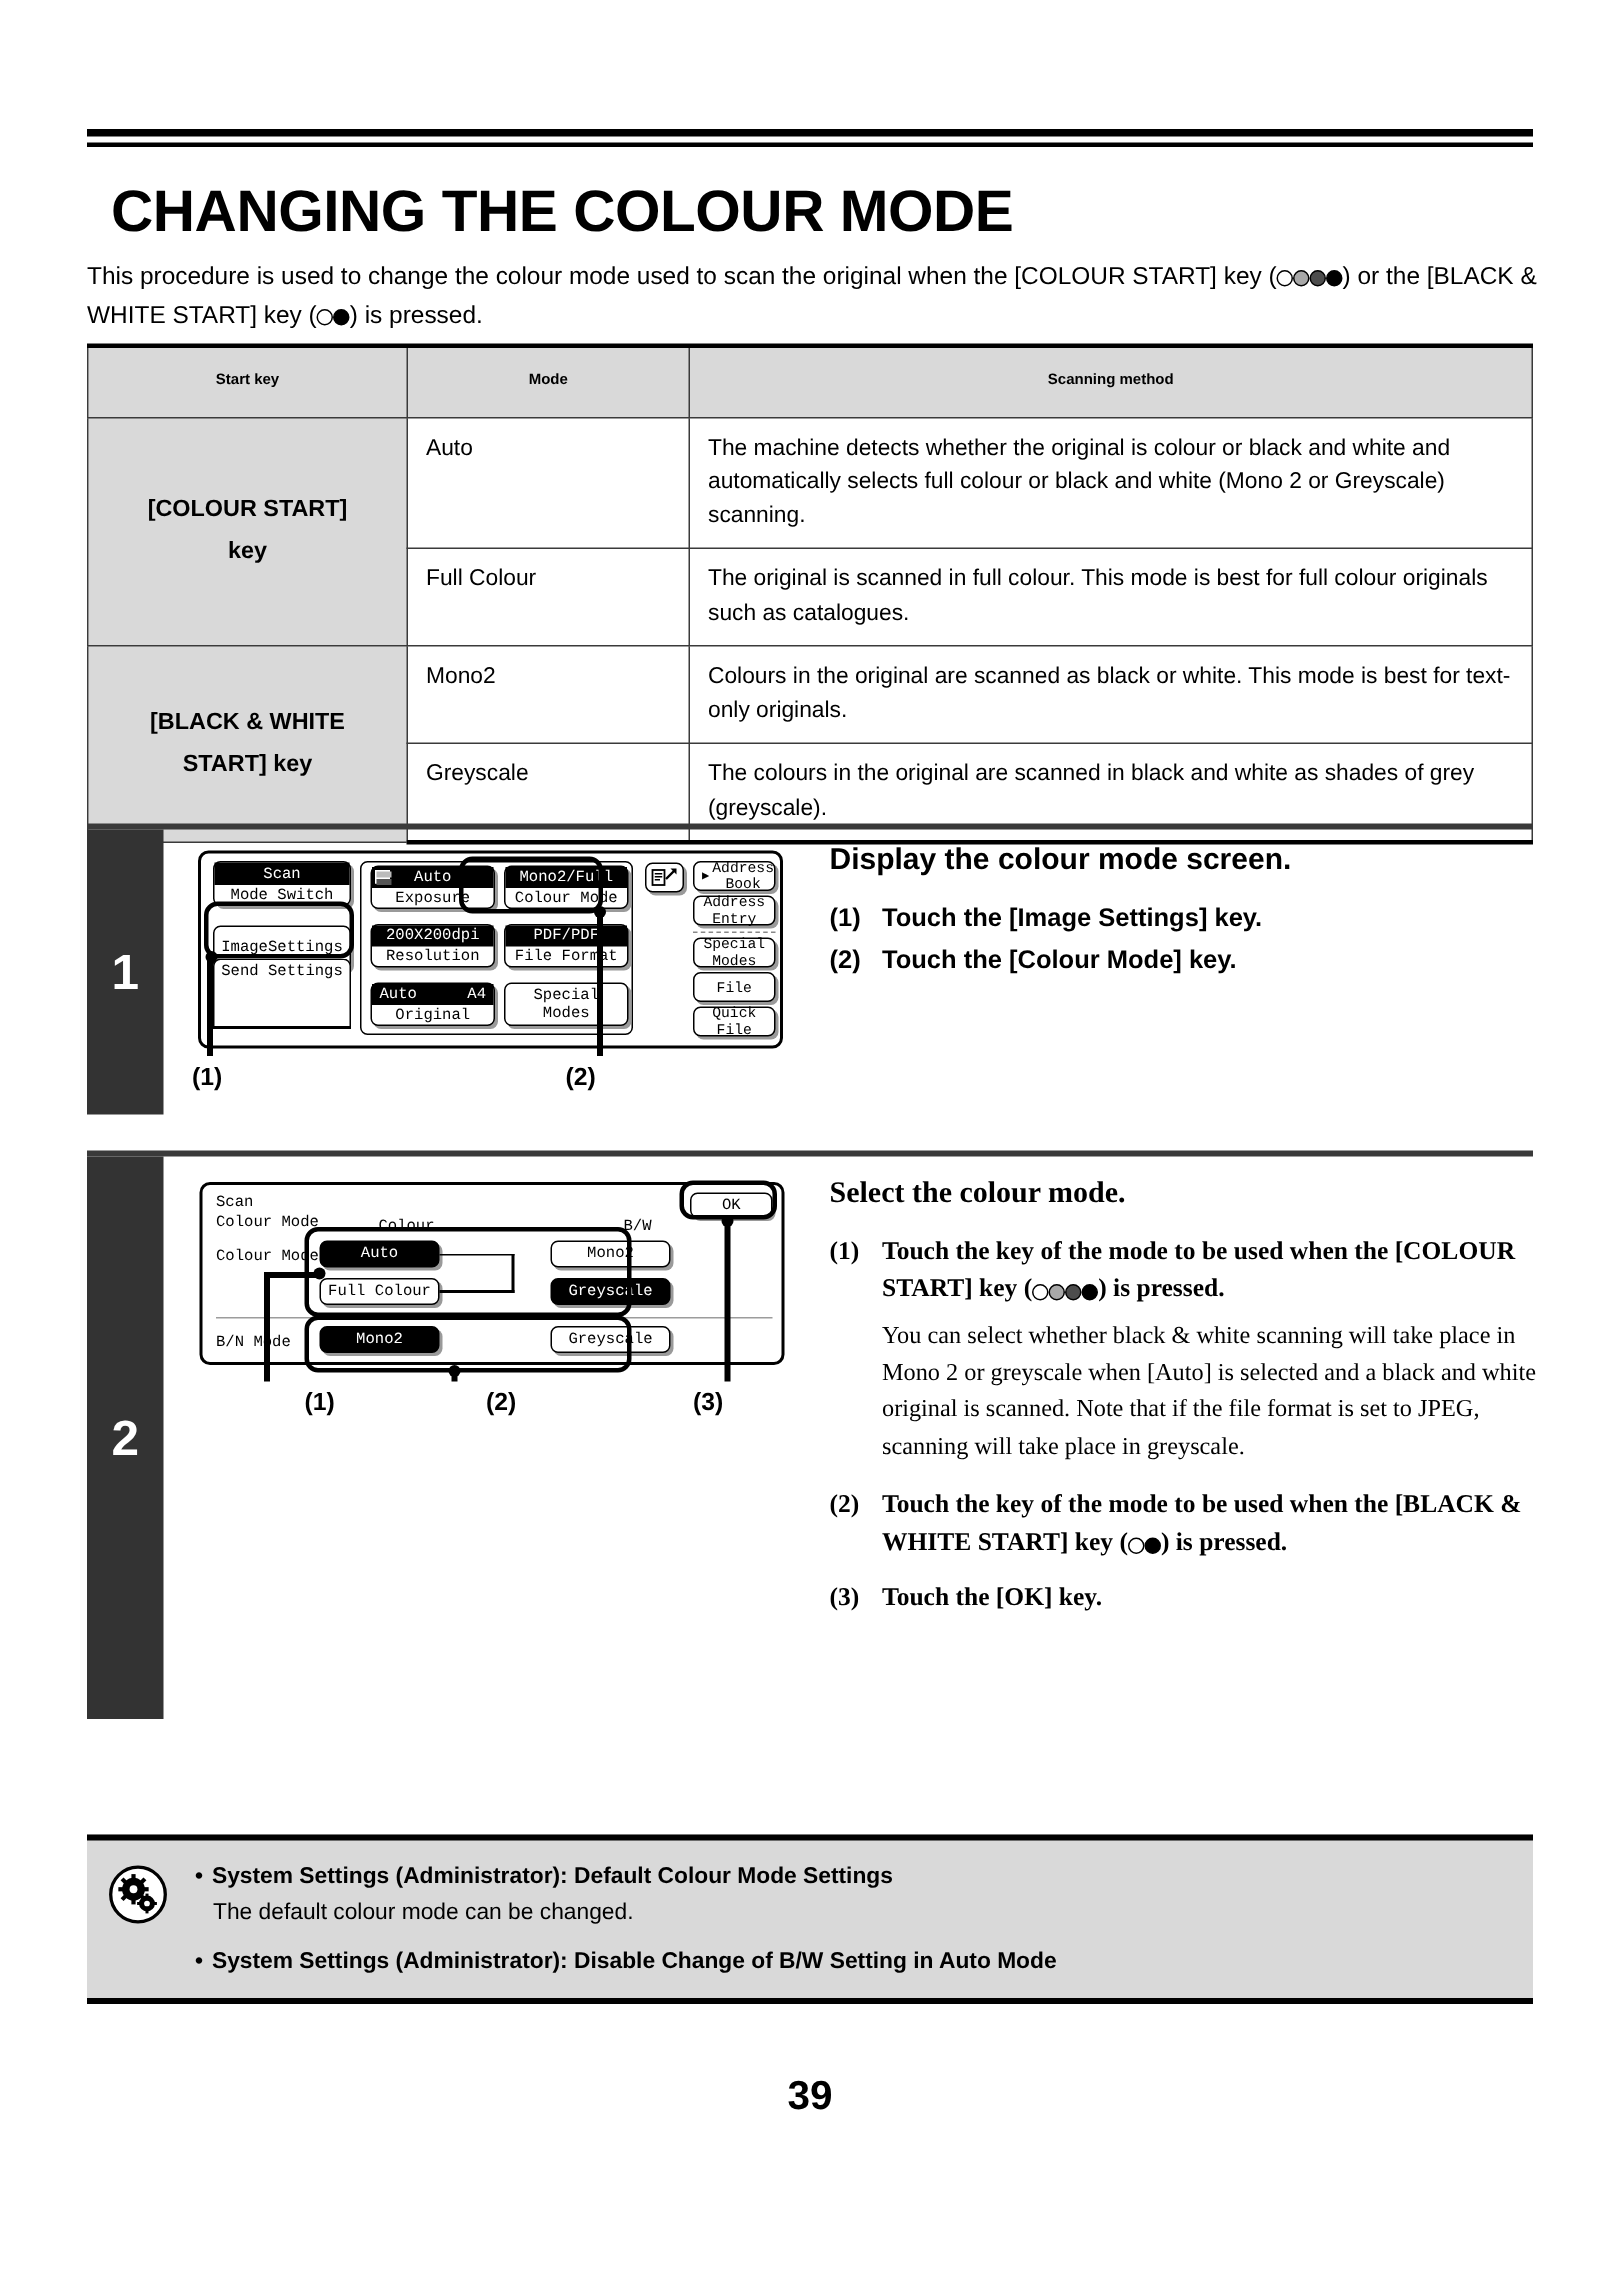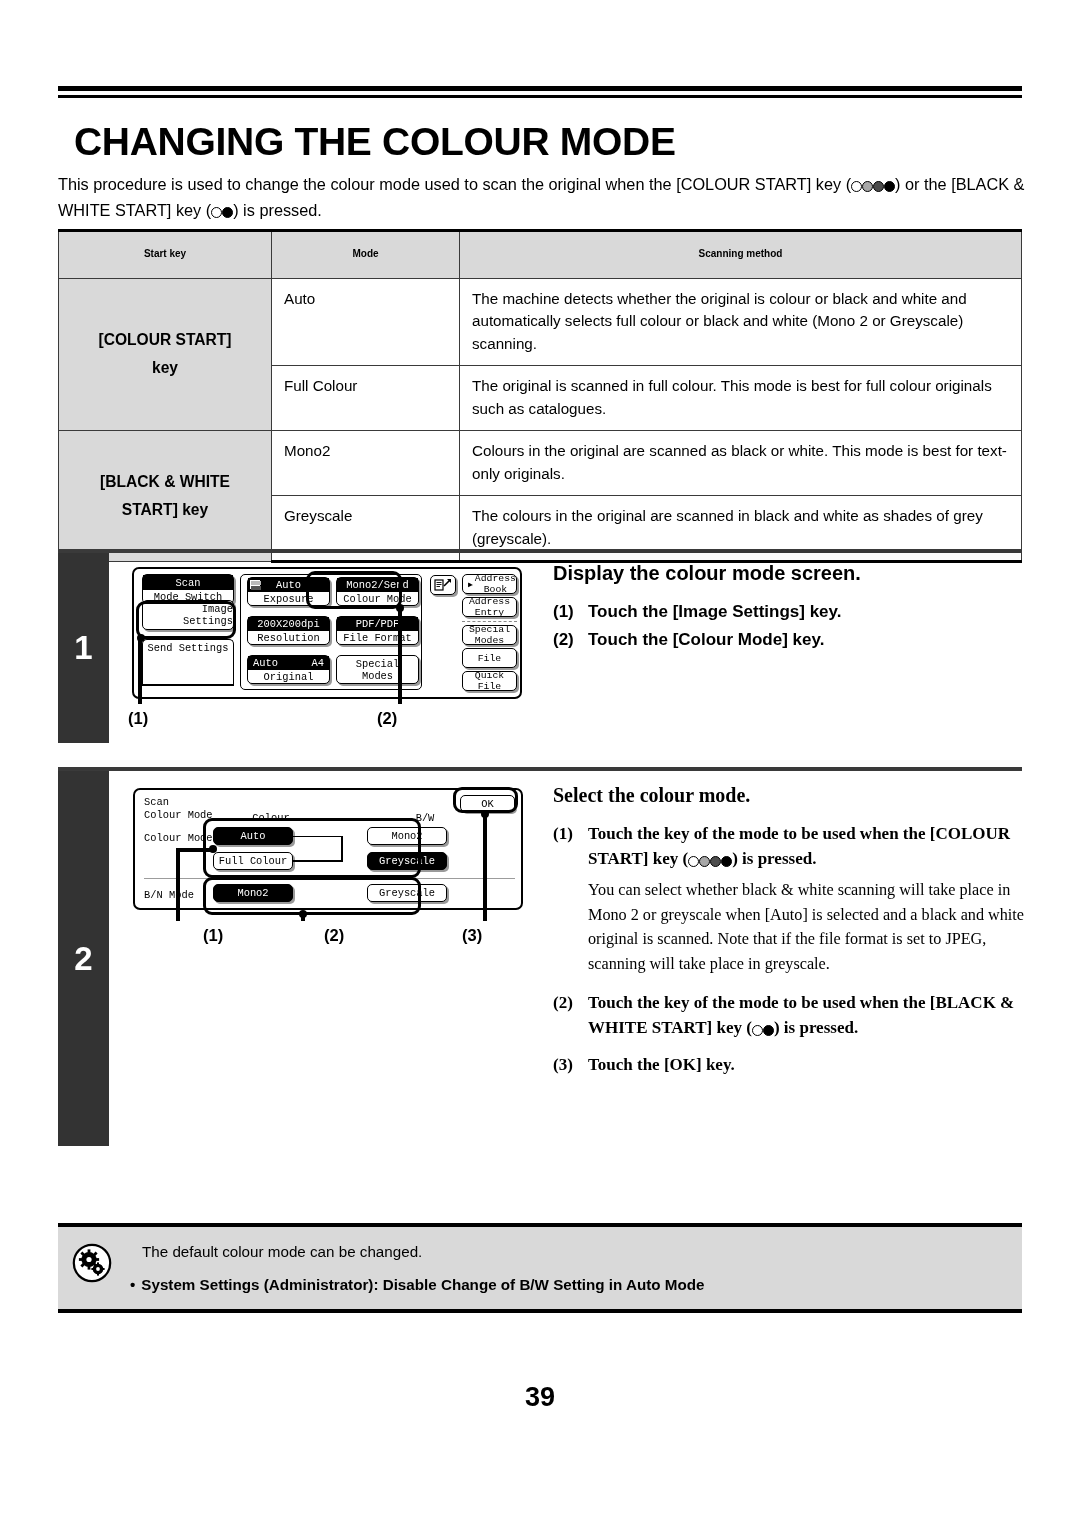"Mono2/Send" div.top { text: Mono2/Send -> Mono2/Full }
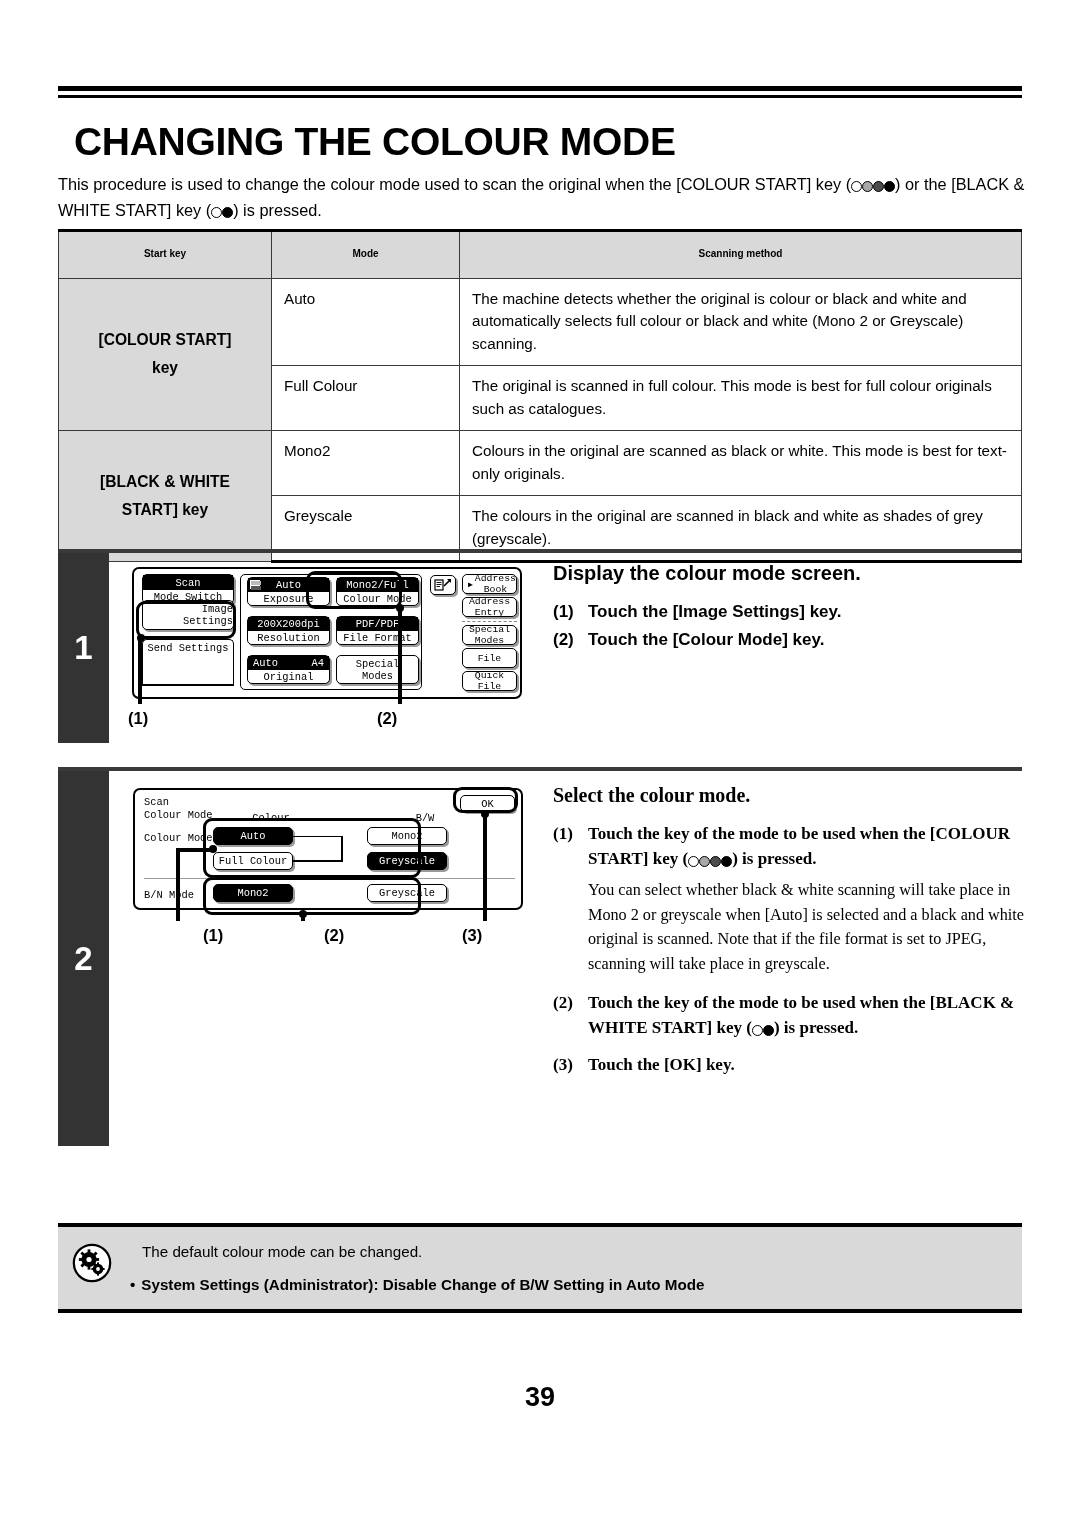"Image" div.key { align-items: flex-end -> none; flex-direction: column -> row; top: 31px -> 48px }
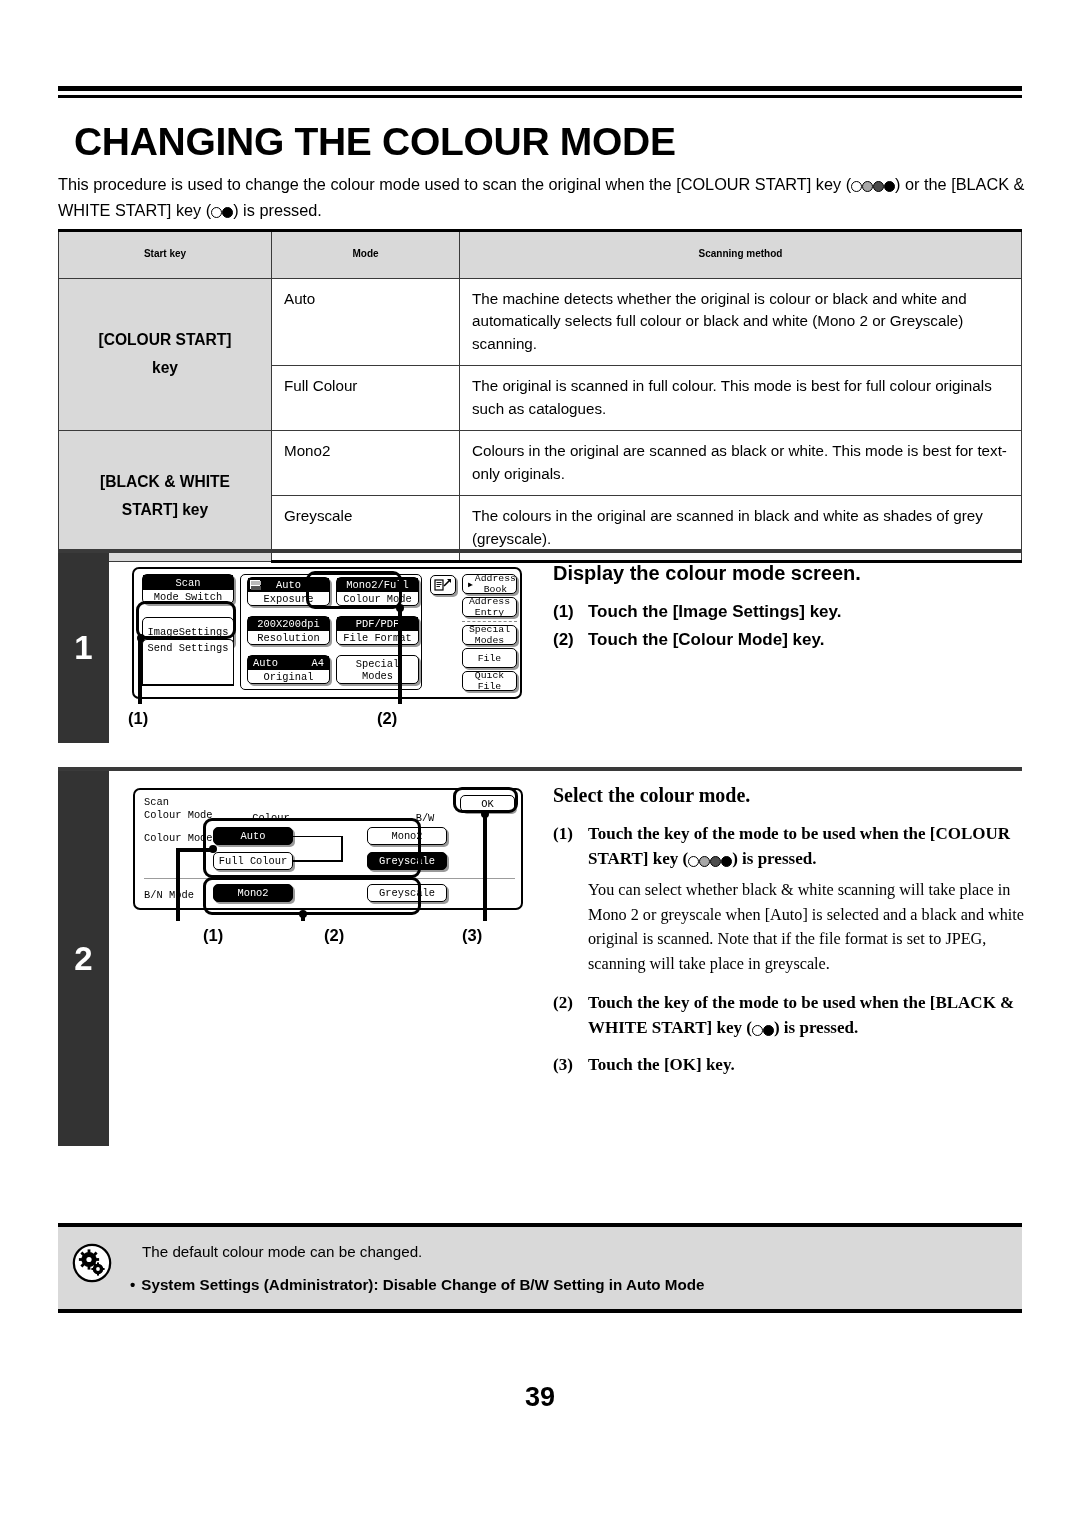"System Settings (Administrator): Default" div.note-b { html: none -> <div>System Settings (Administrator): Default Colour Mode Settings</div> }
